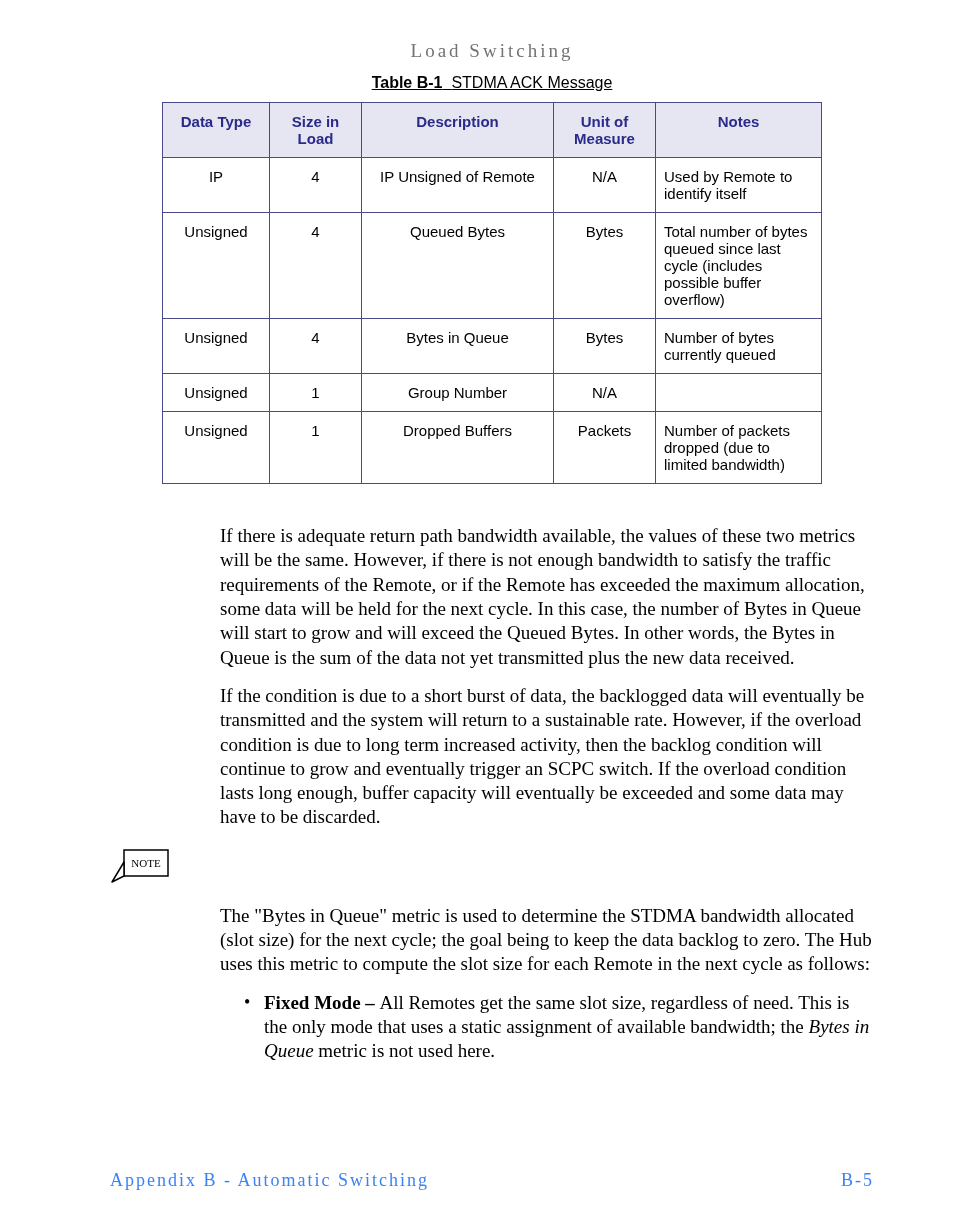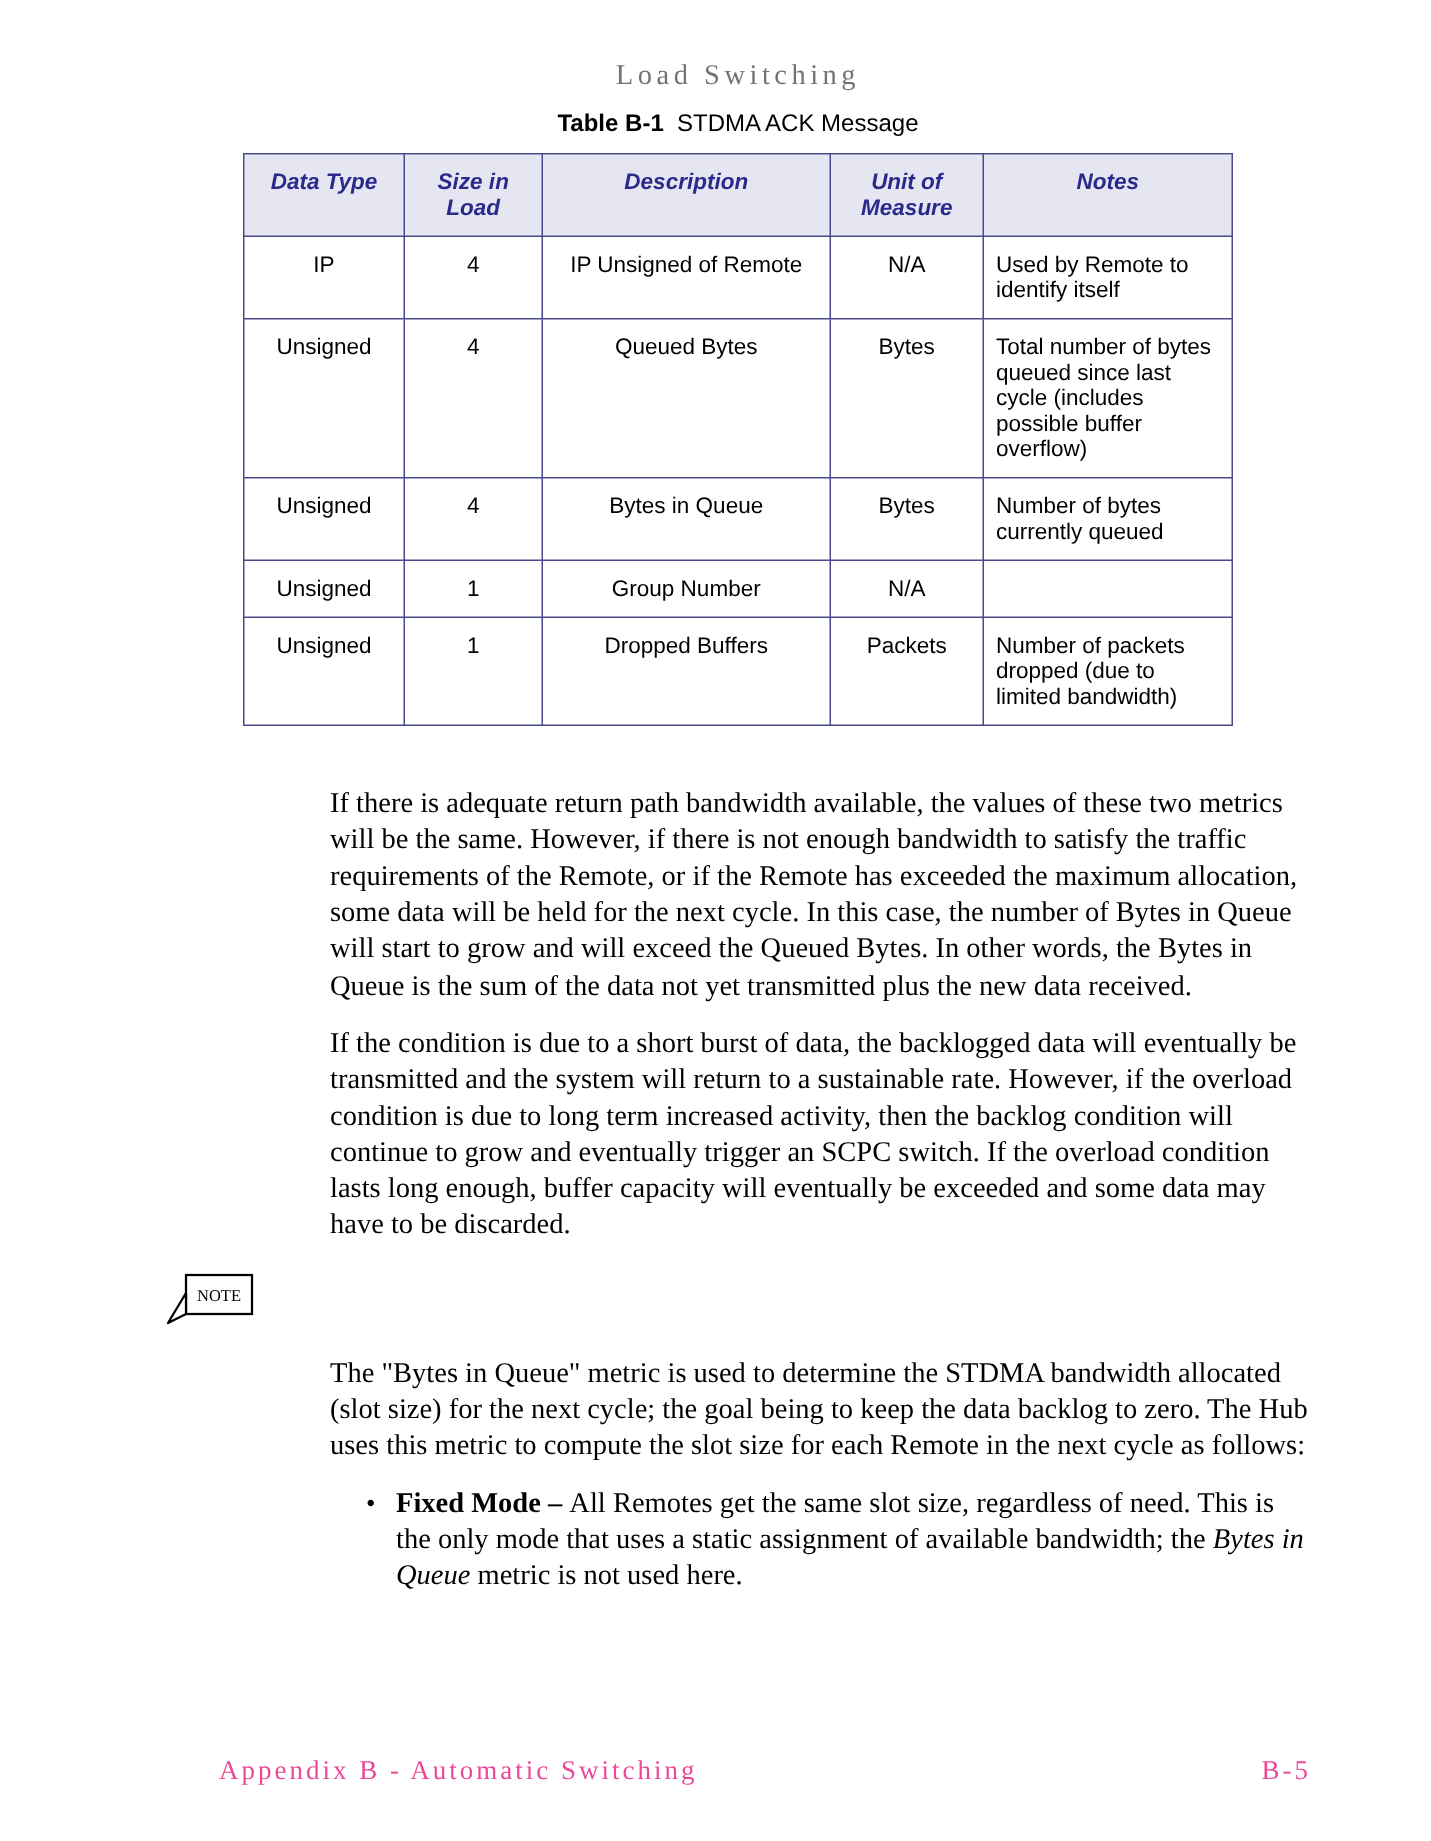"Table B-1 STDMA ACK Message" .table-caption { text-decoration: none -> underline }
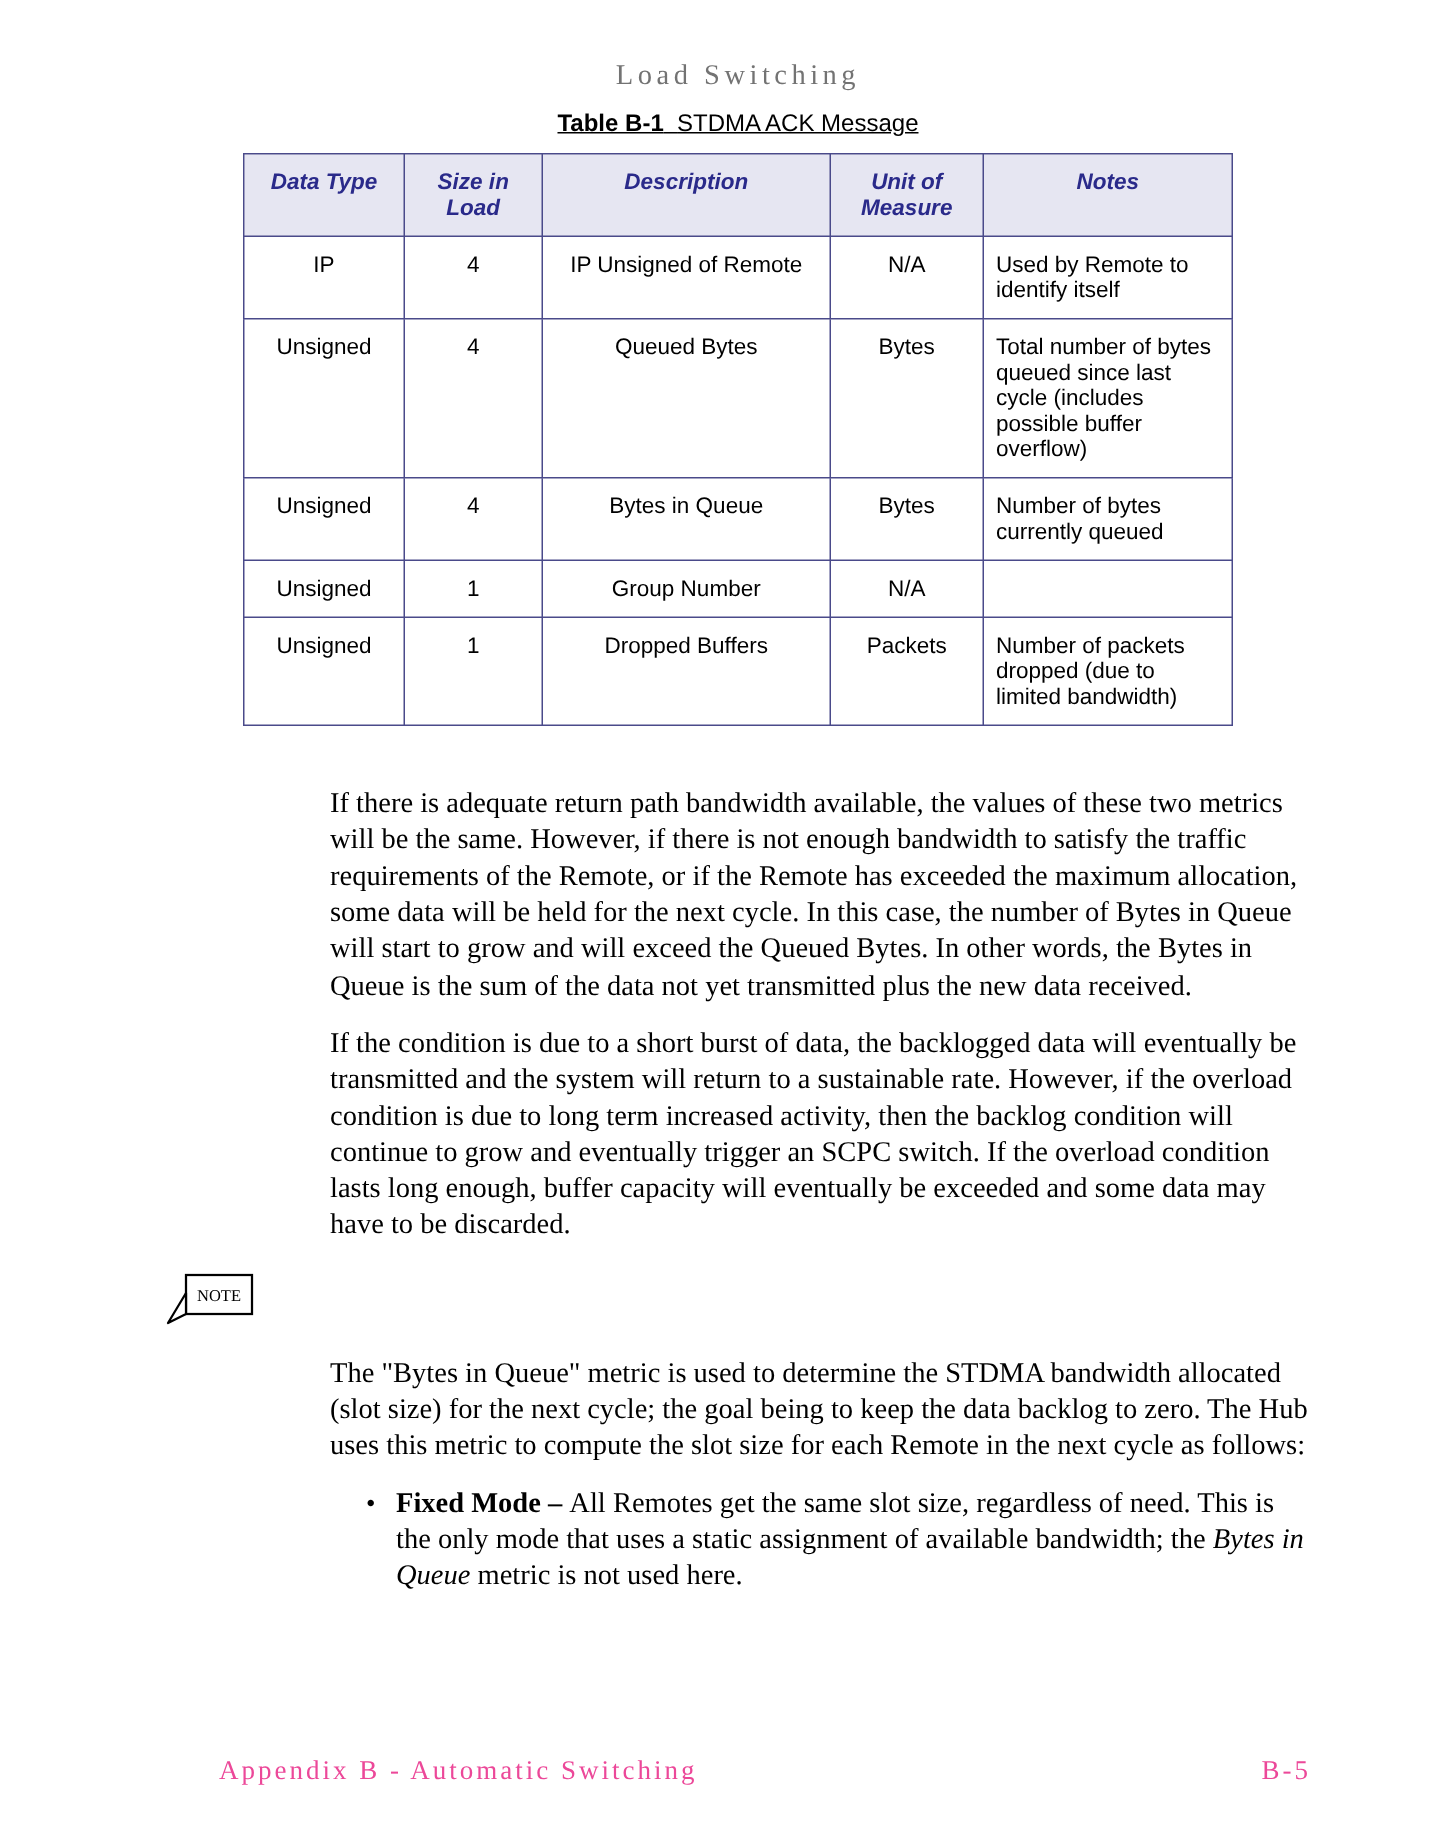"Data Type" table.data th { font-style: italic -> none }
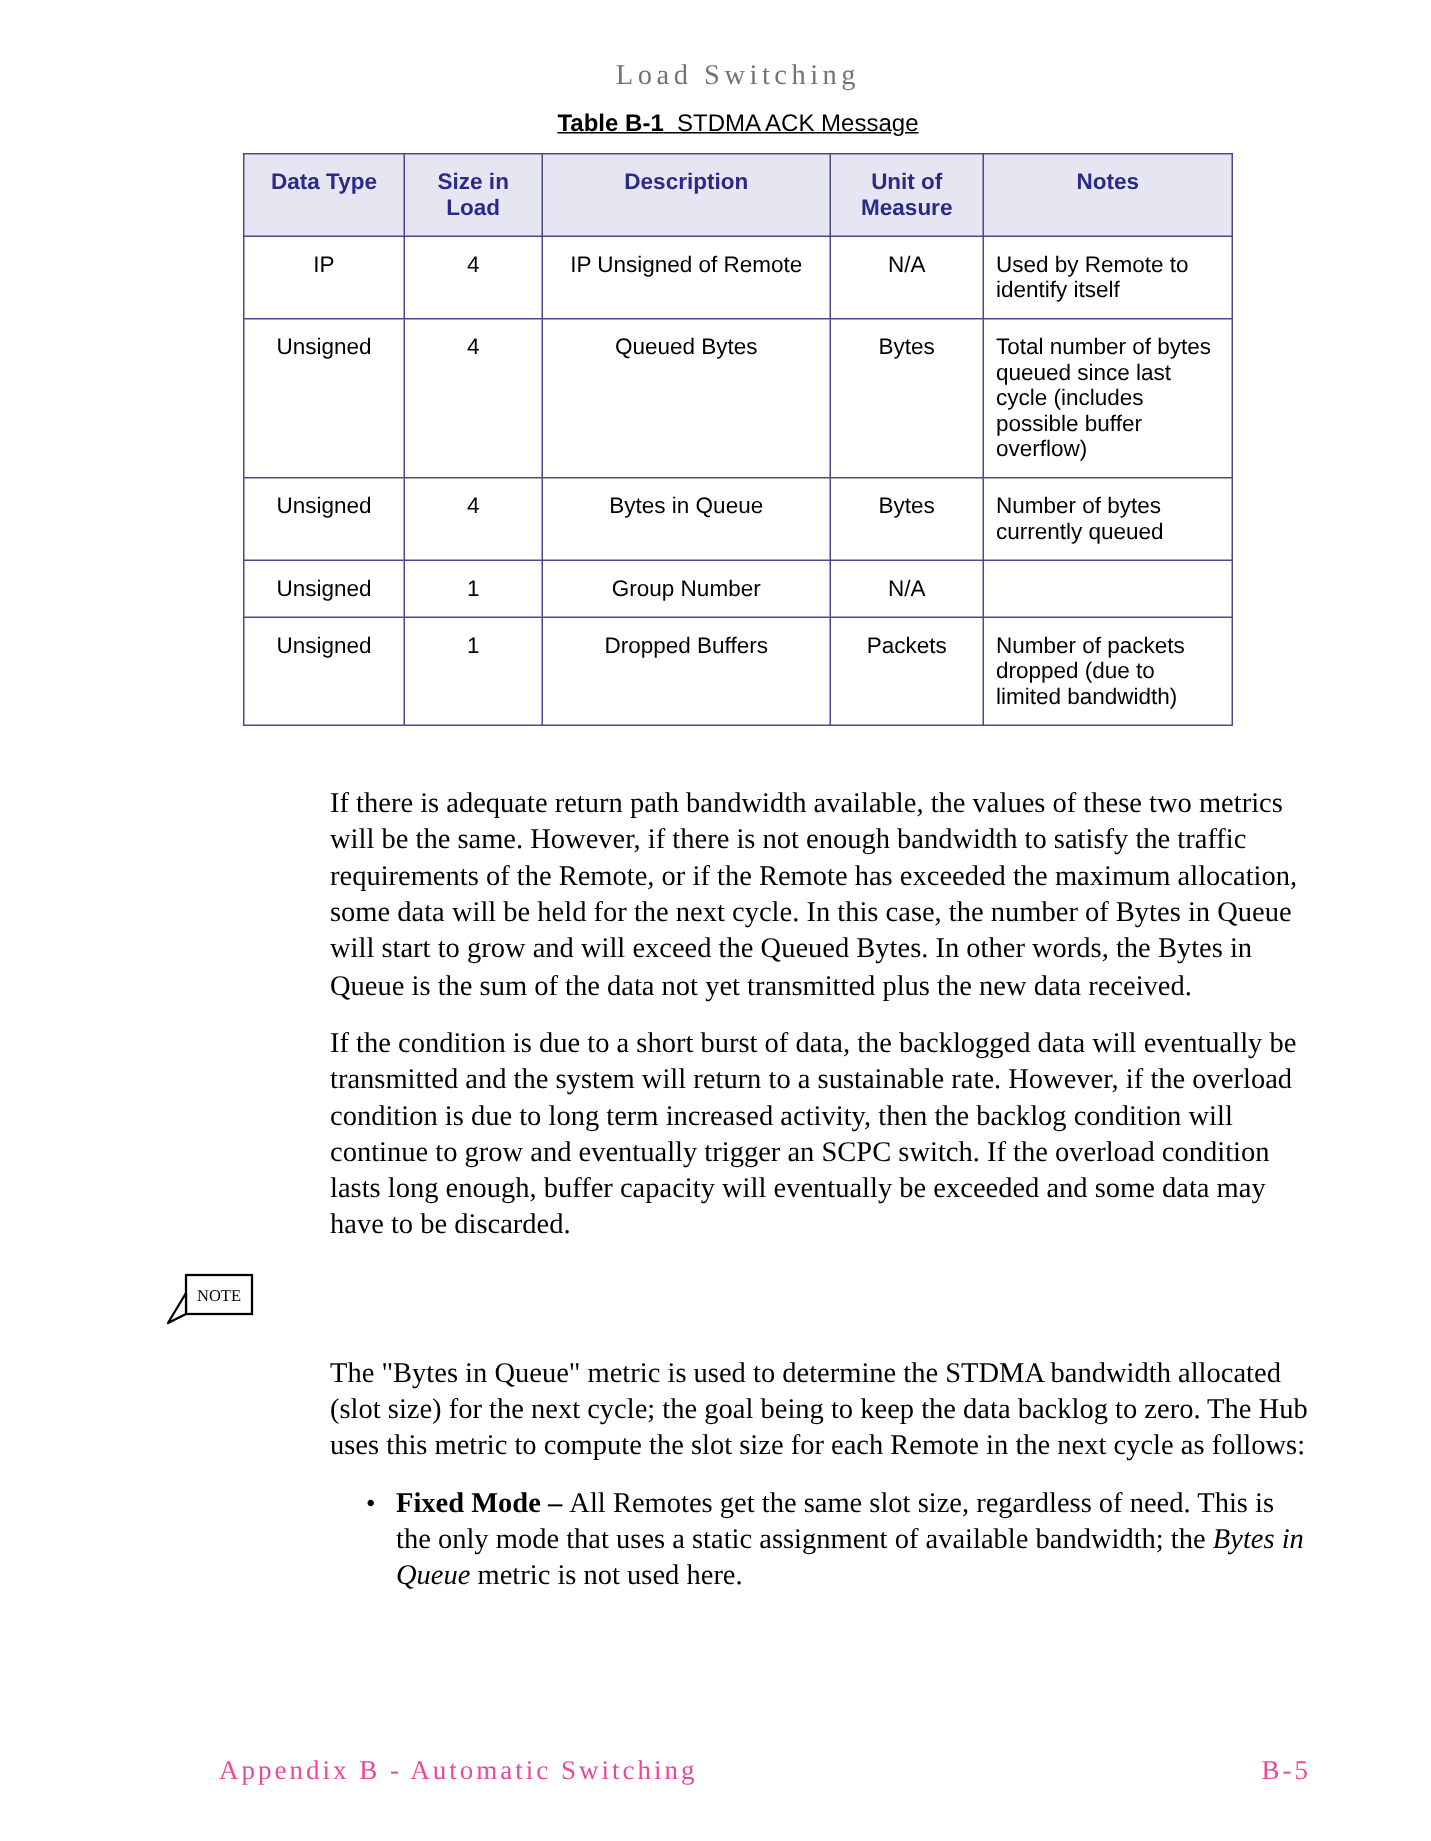"Appendix B - Automatic Switching" .footer { color: #ec4899 -> #3b82f6; margin-left: 36px -> none }
